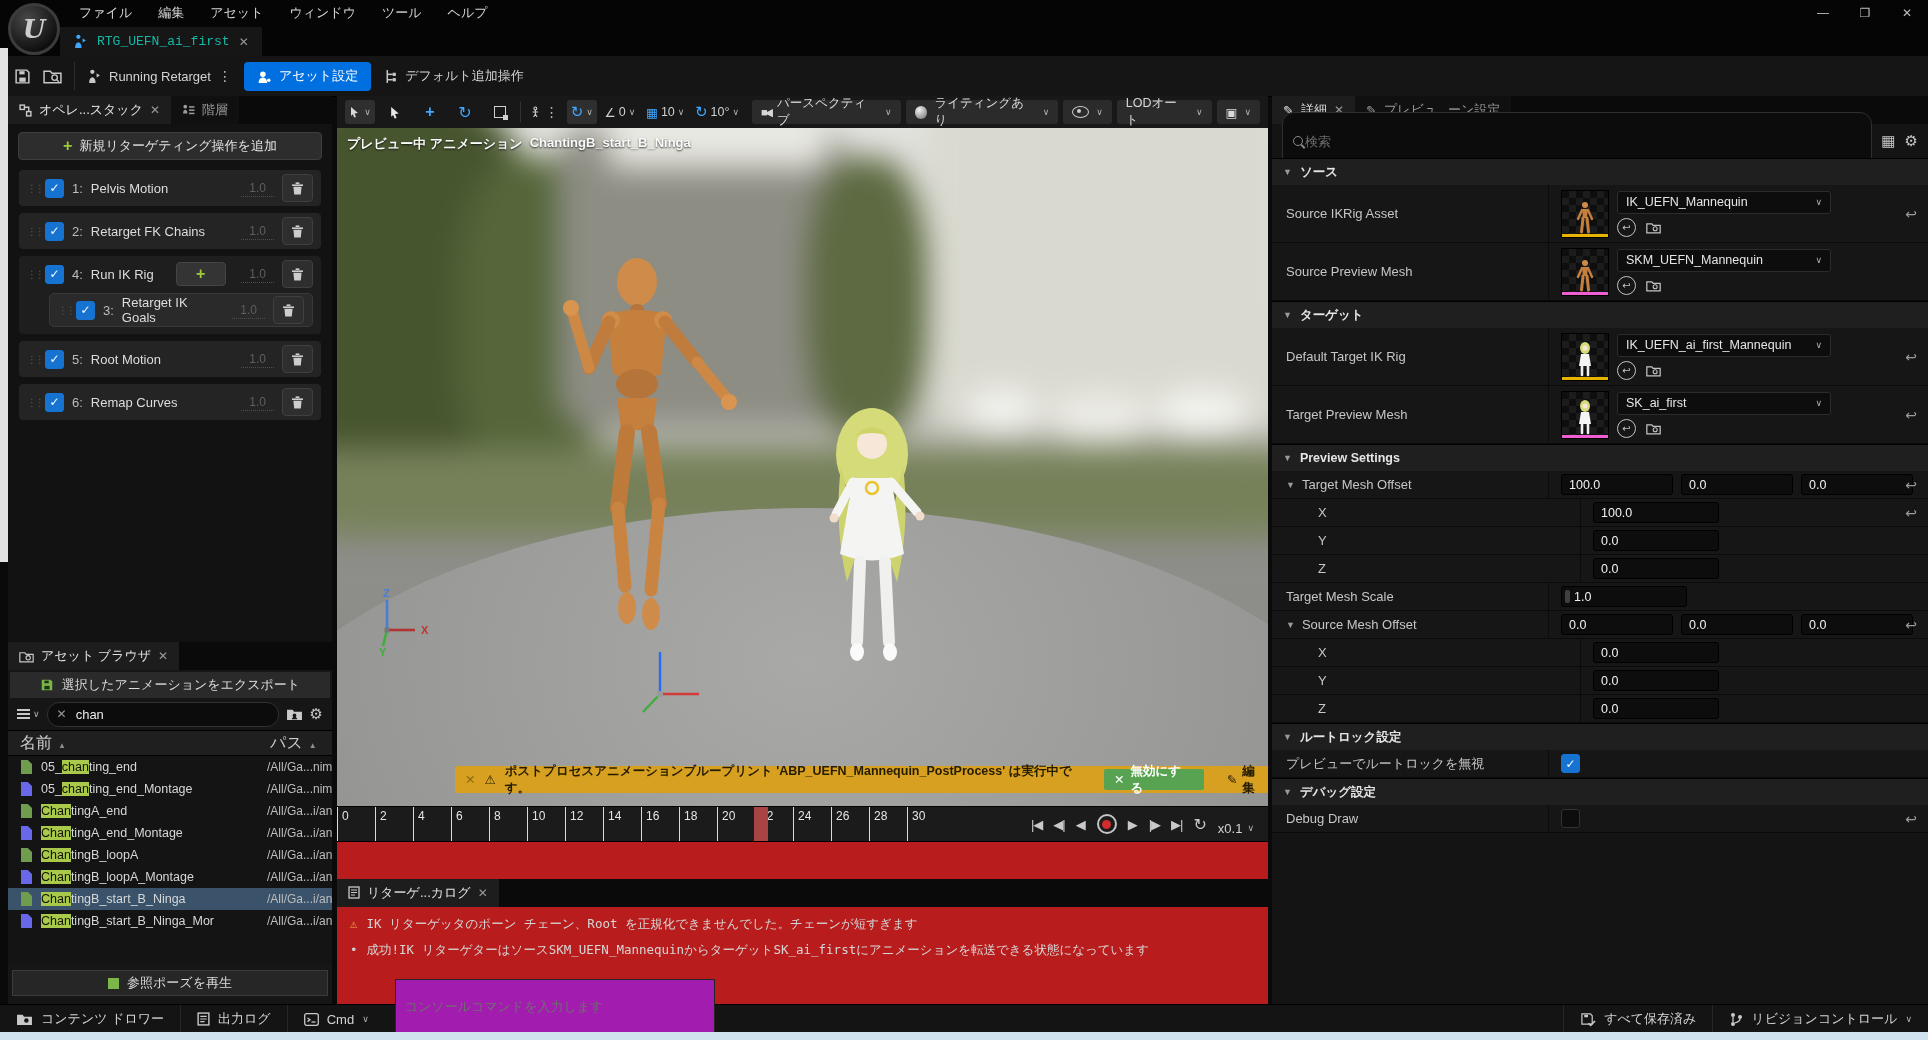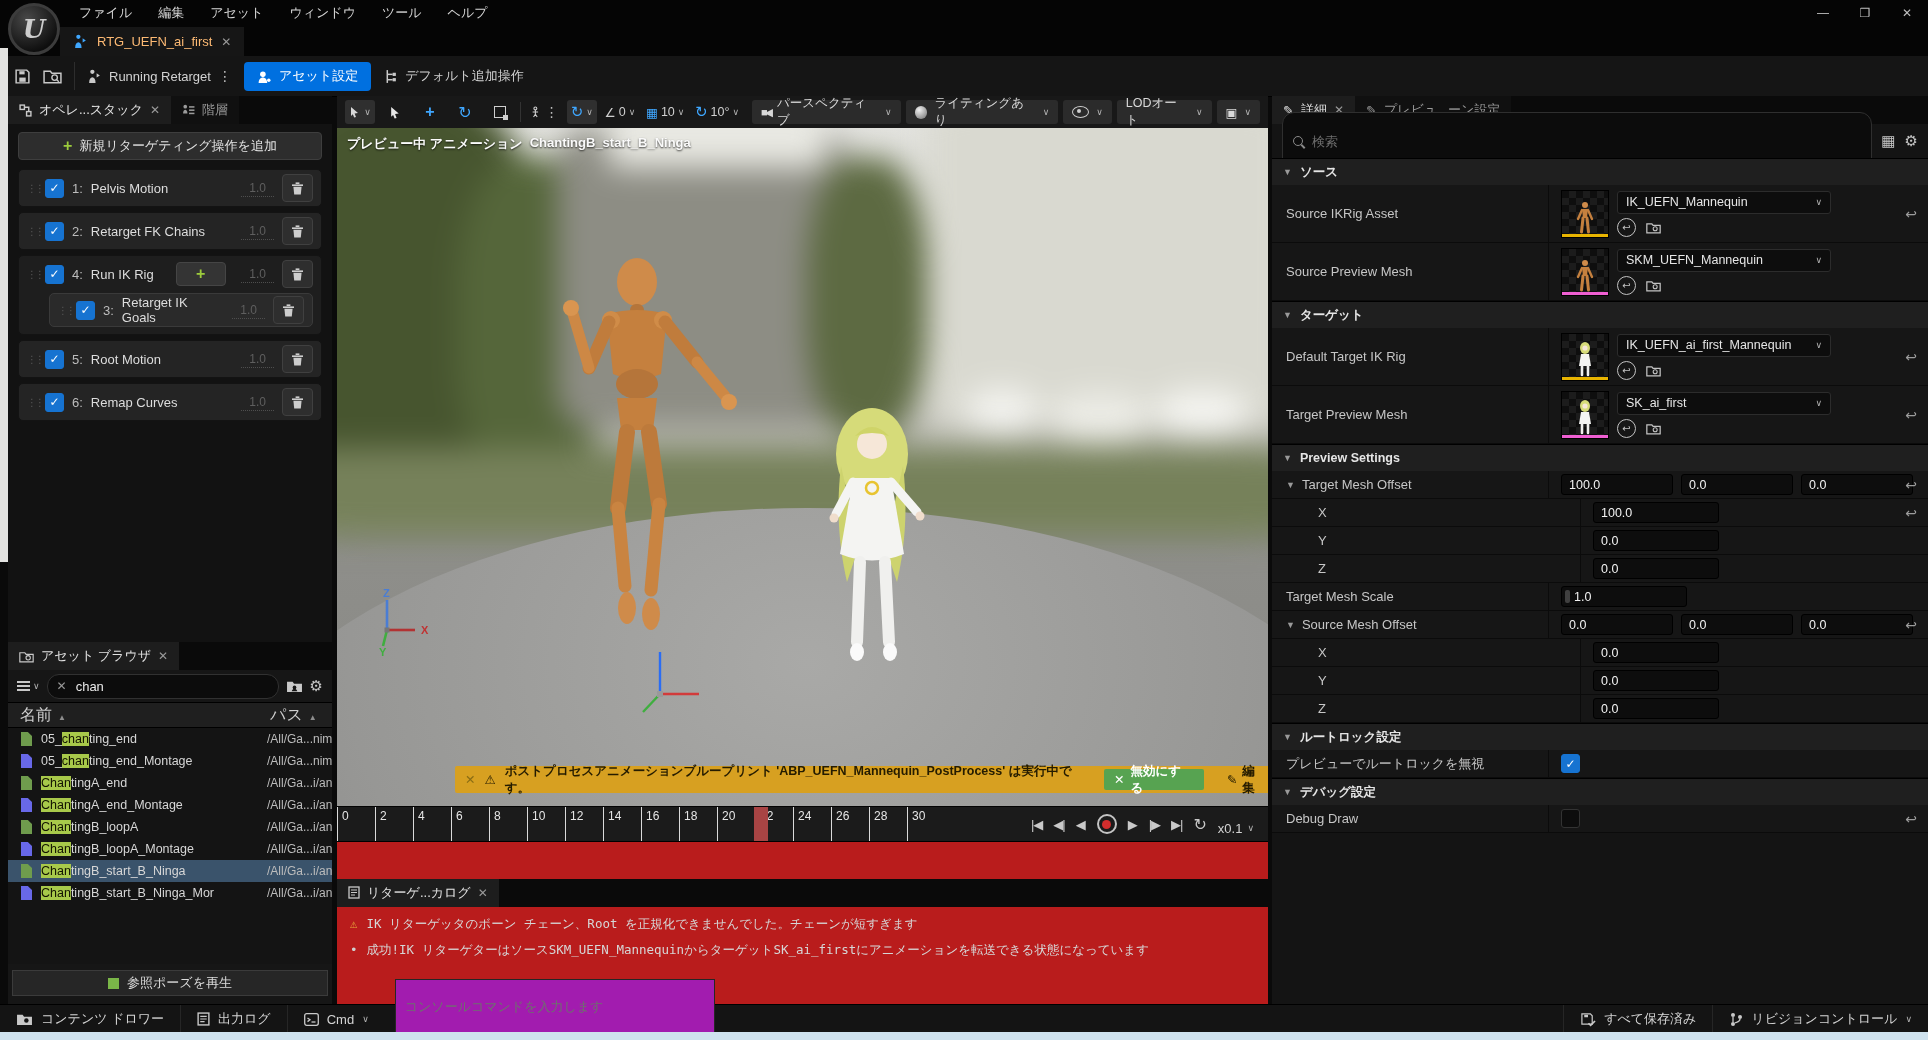"RTG_UEFN_ai_first" .doc-tab .title { color: #fdba74 -> #14b8a6; font-family: none -> Liberation Mono, monospace }
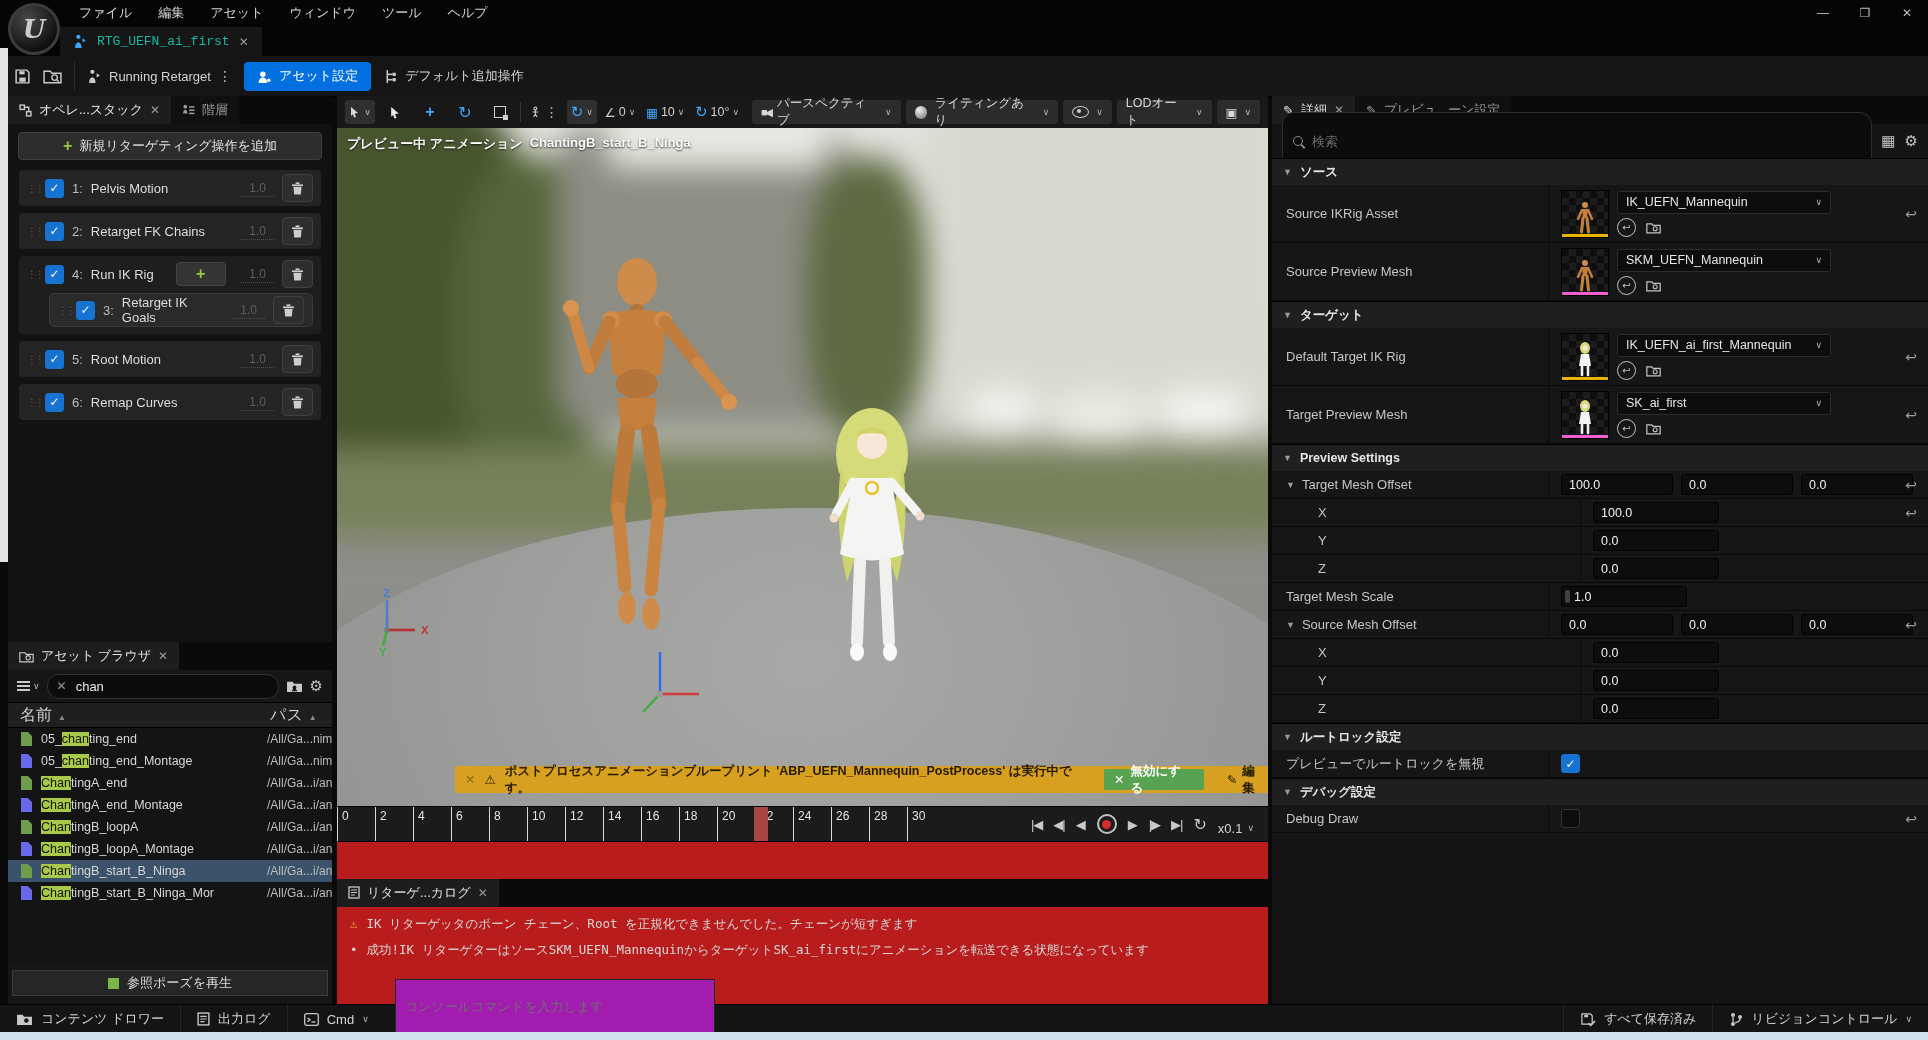"検索" .search-box { gap: 7px -> none }
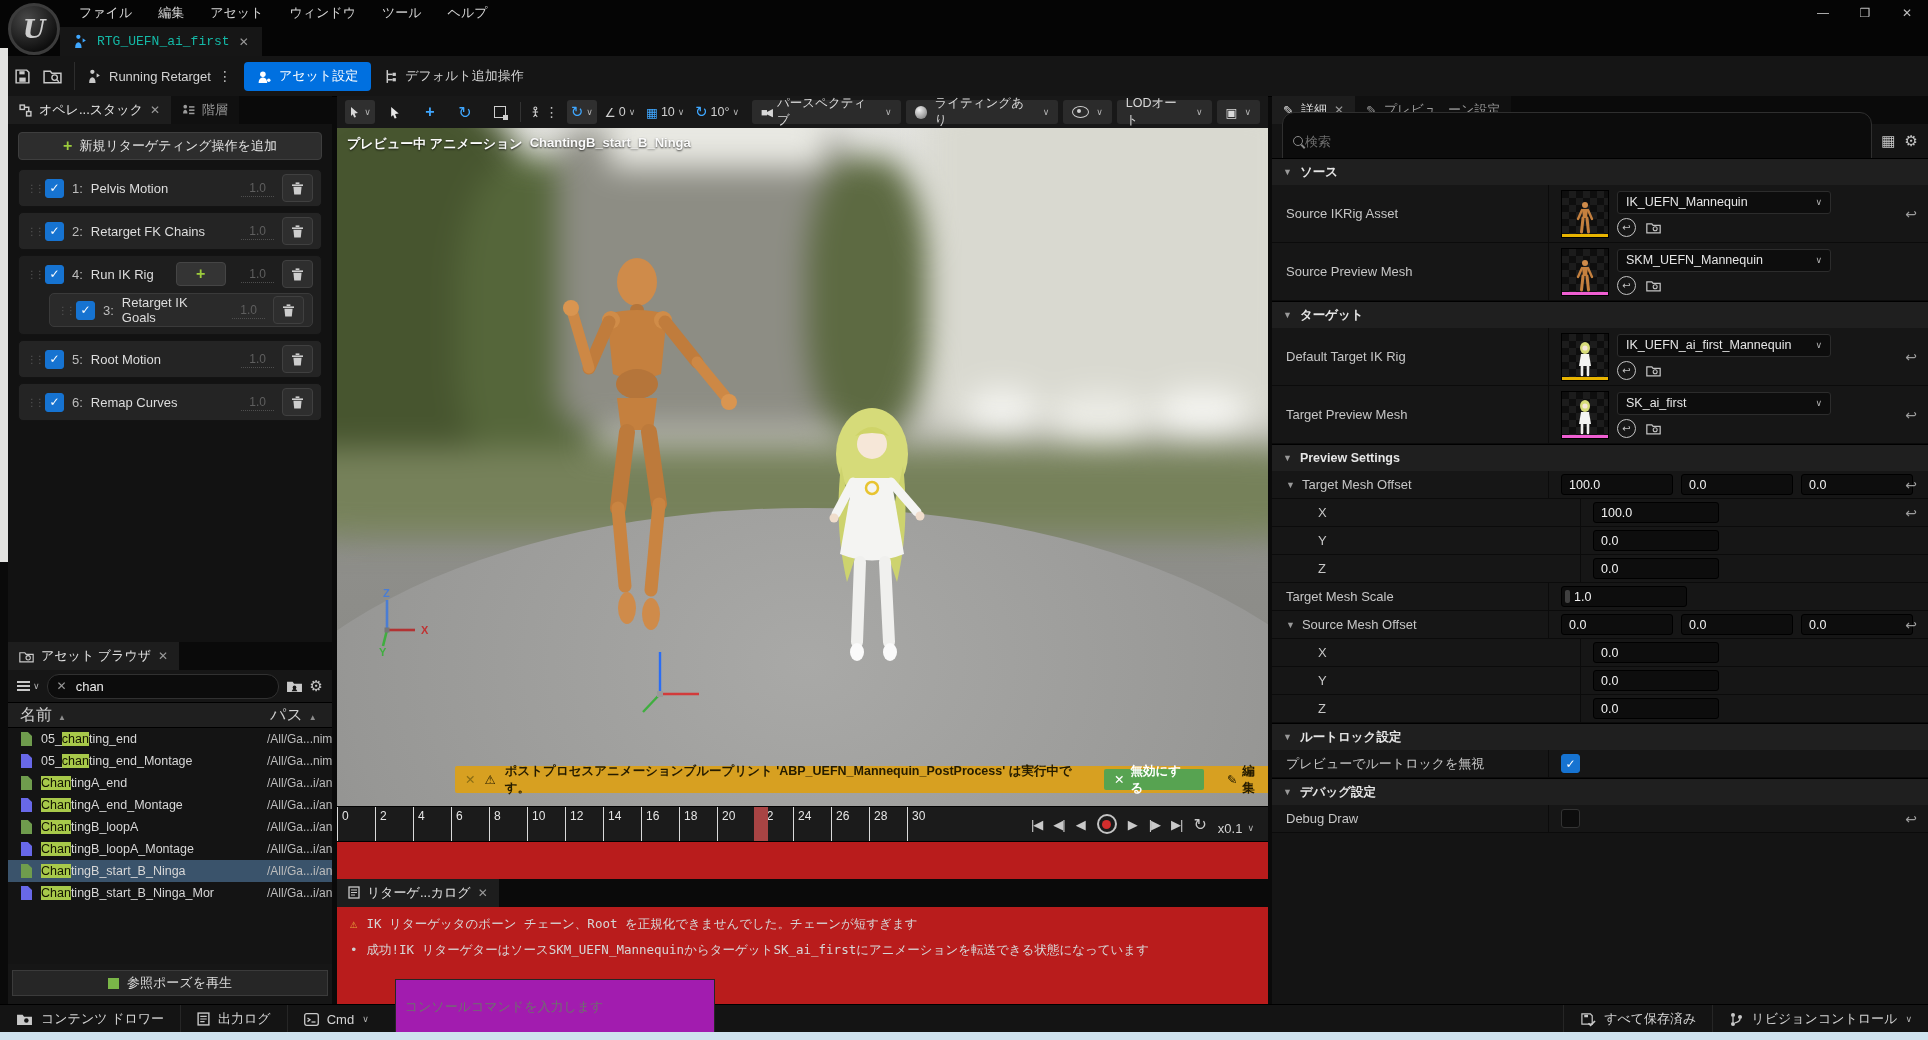"選択したアニメーションをエクスポート" div.export-bar { html: none -> <div> <svg> <path></path> <rect></rect> <rect></rect> </svg> <span>選択したアニメーションをエクスポート</span> </div> }
